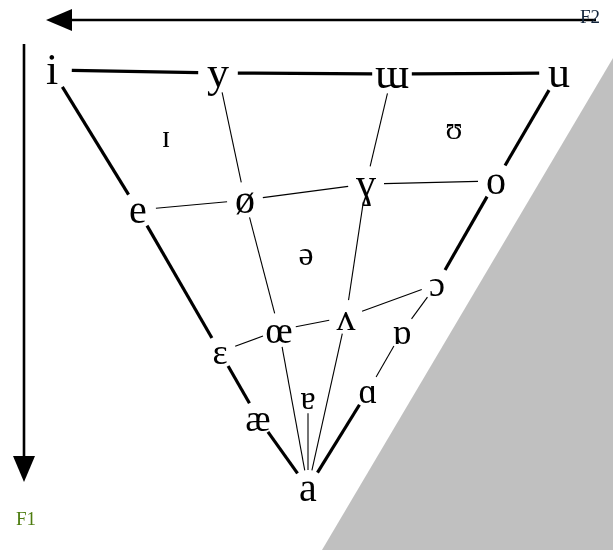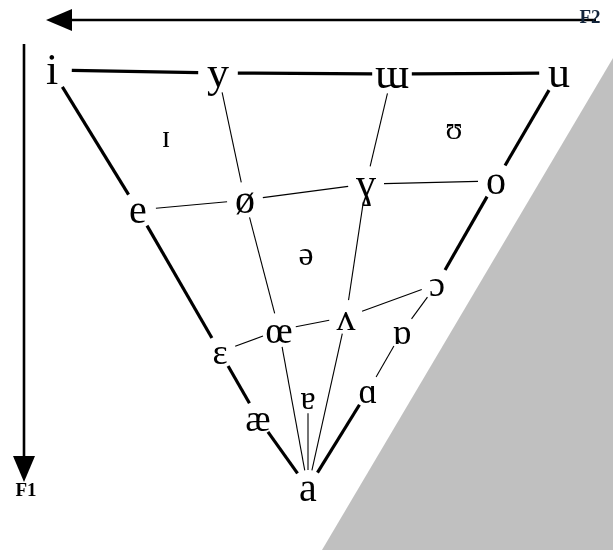"F2" .axis-label { font-weight: bold -> none }
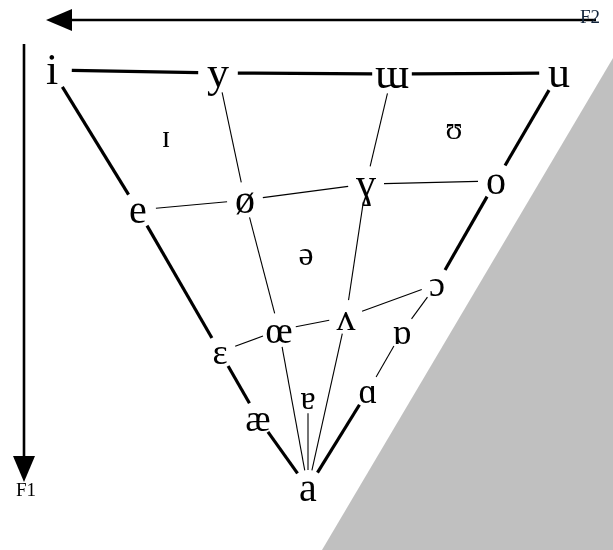"F1" div.axis-label { color: #000000 -> #4d7c0f; top: 490px -> 519px }
